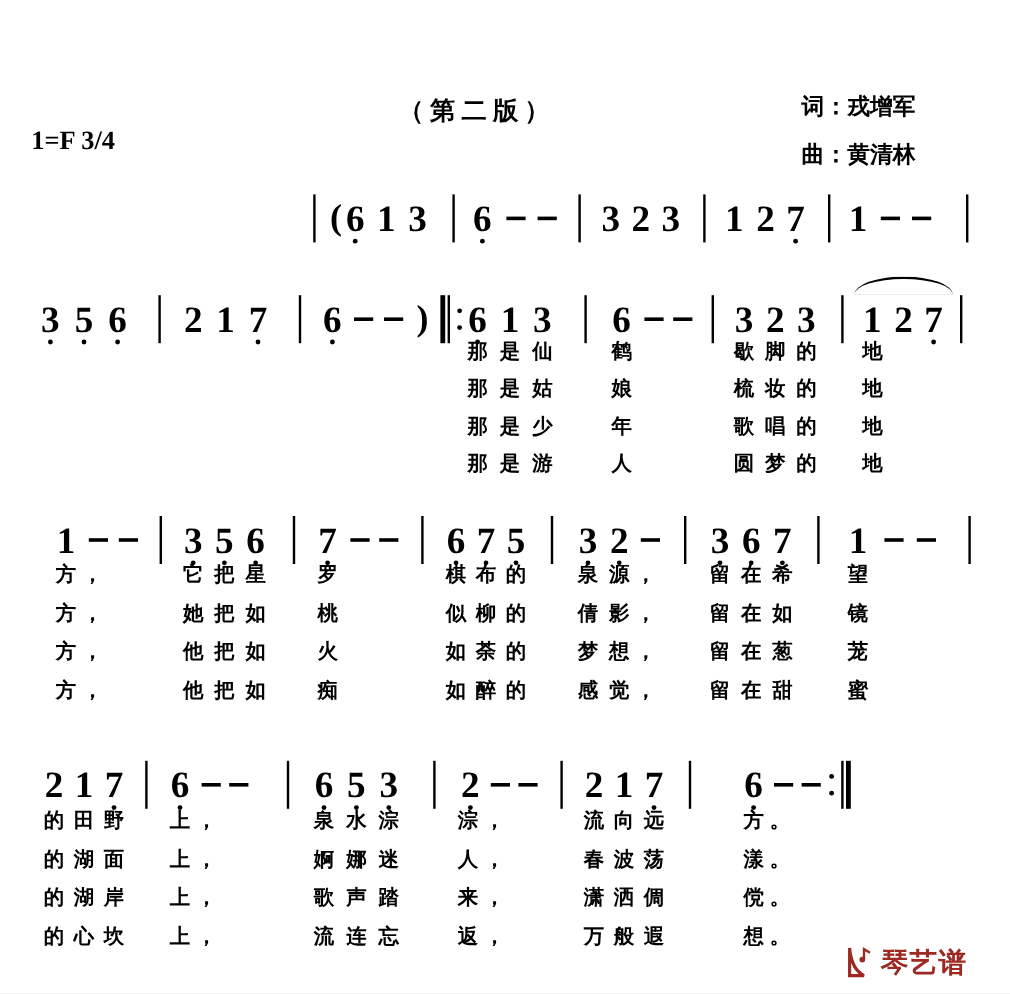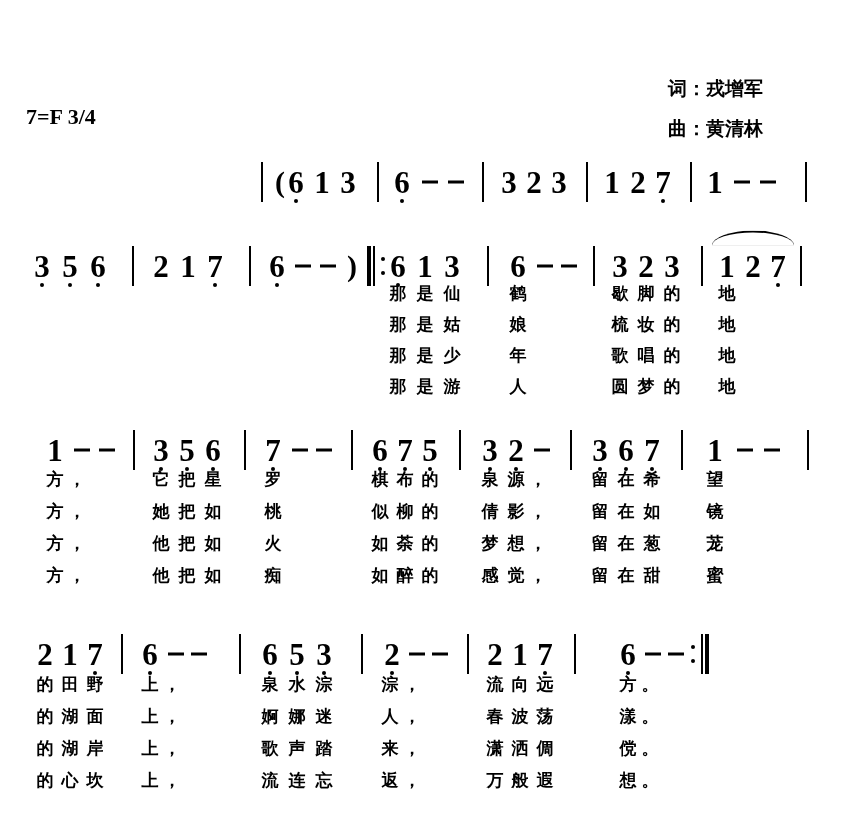"（ 第 二 版 ）" div.abs { html: none -> <div>（ 第 二 版 ）</div> }
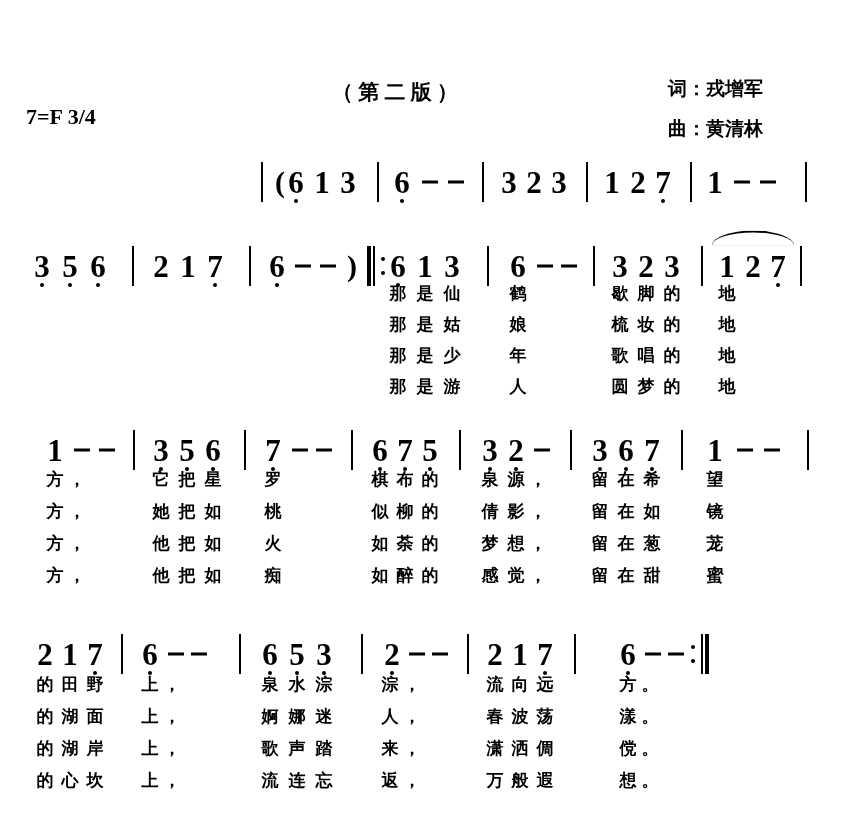"7=F 3/4" div.abs { text: 7 -> 1 }
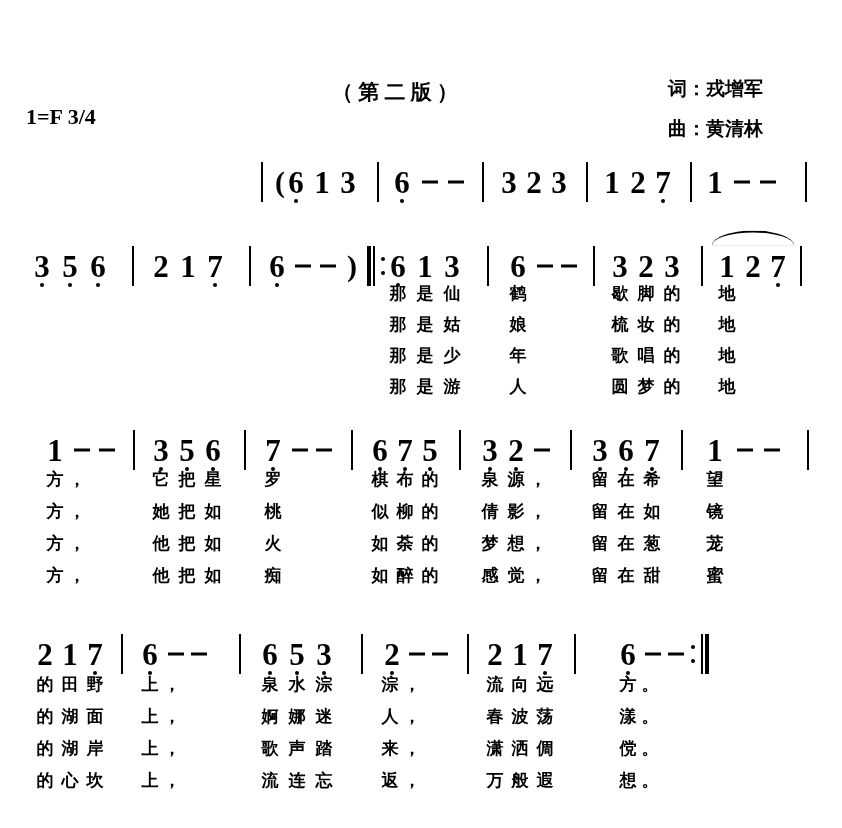"琴艺谱" div.abs { html: none -> <div> <span> <svg> <path></path> <path></path> <circle></circle> </svg> </span> <span>琴艺谱</span> </div> }
